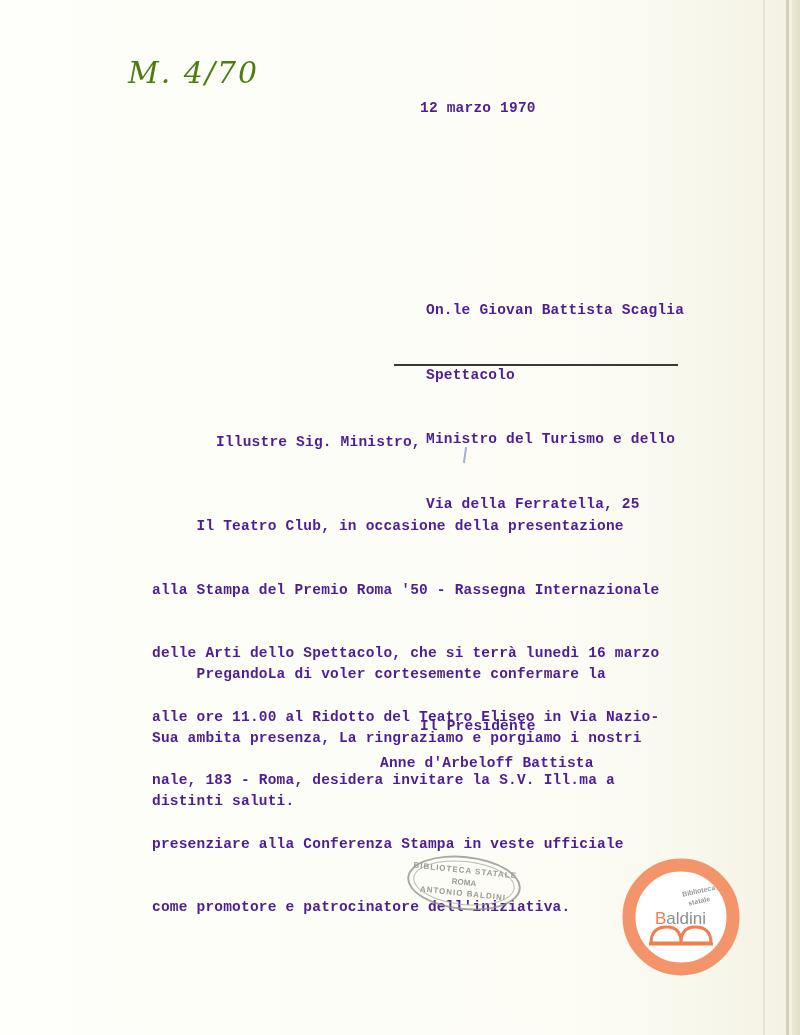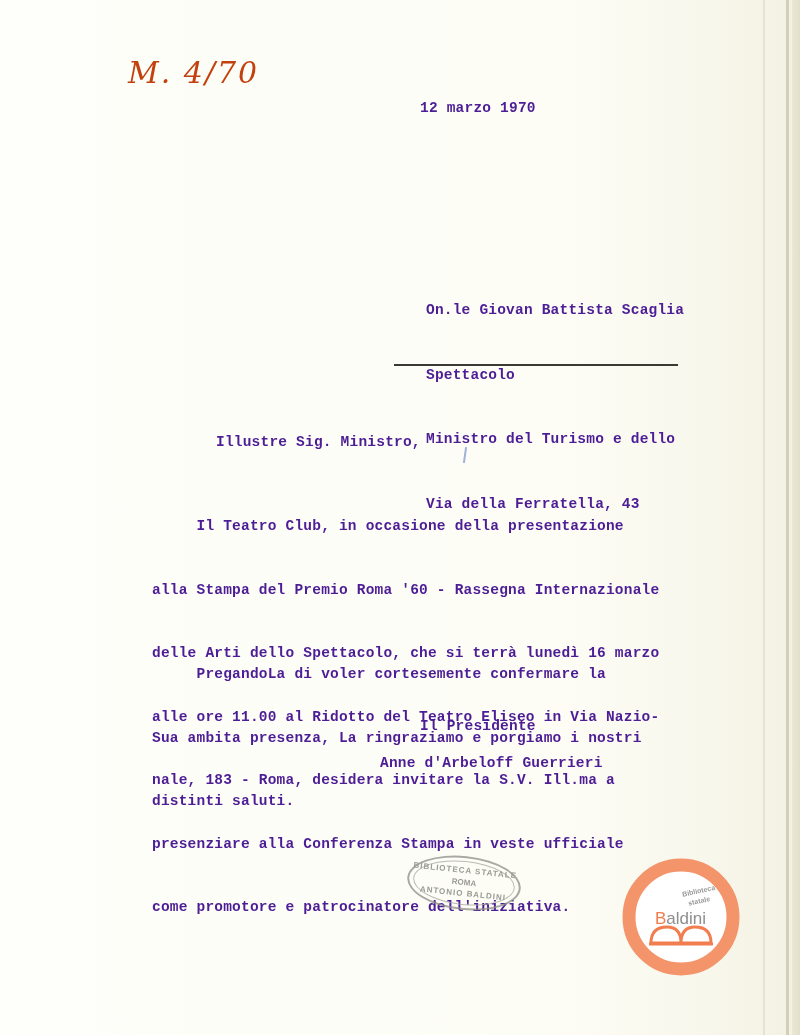"M. 4/70" .handwritten { color: #c2410c -> #4d7c0f }
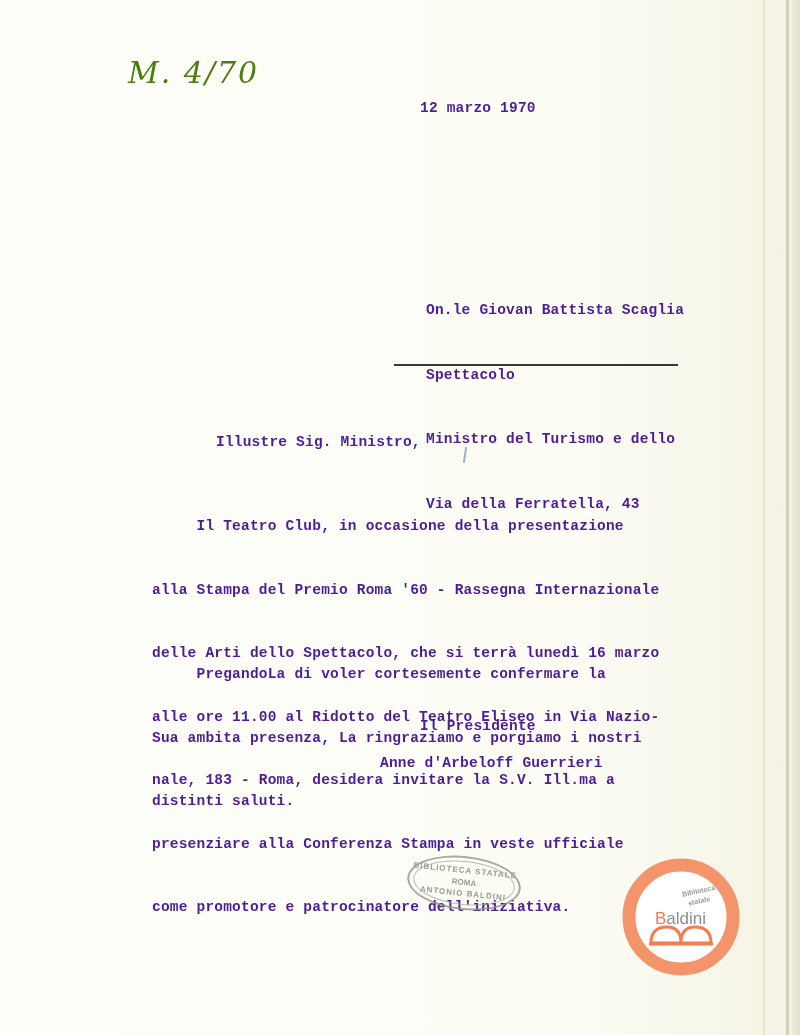"Via della Ferratella, 43" div { text: 43 -> 25 }
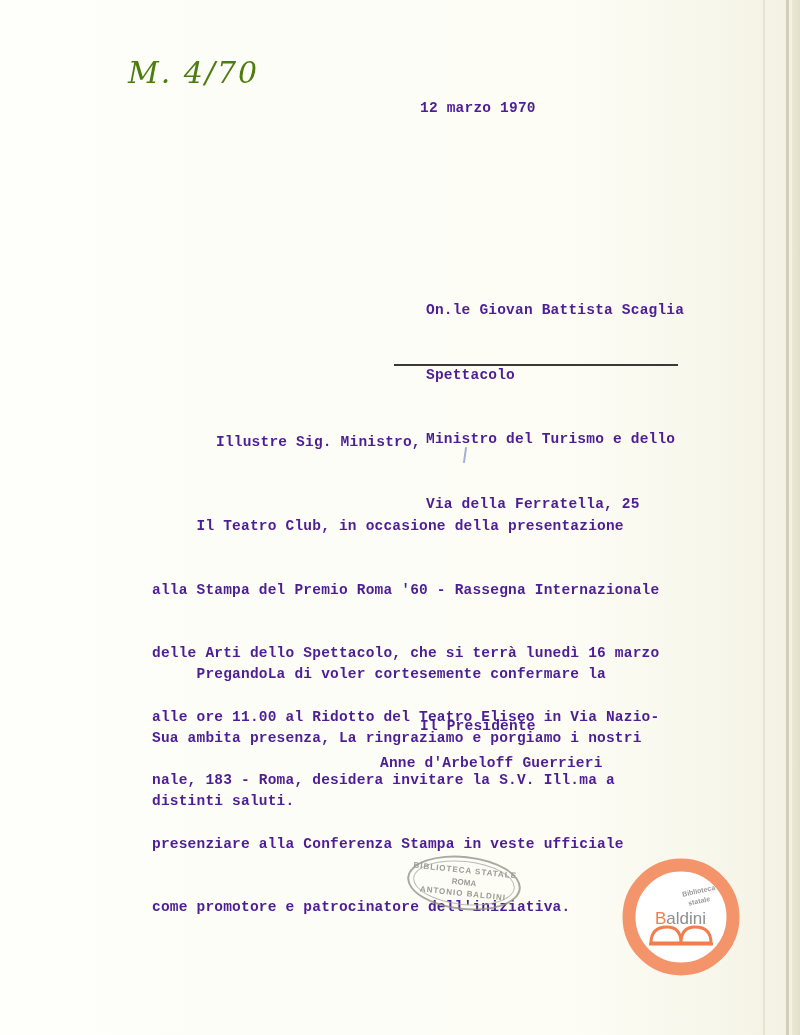"alla Stampa del Premio Roma" span { text: '60 -> '50 }
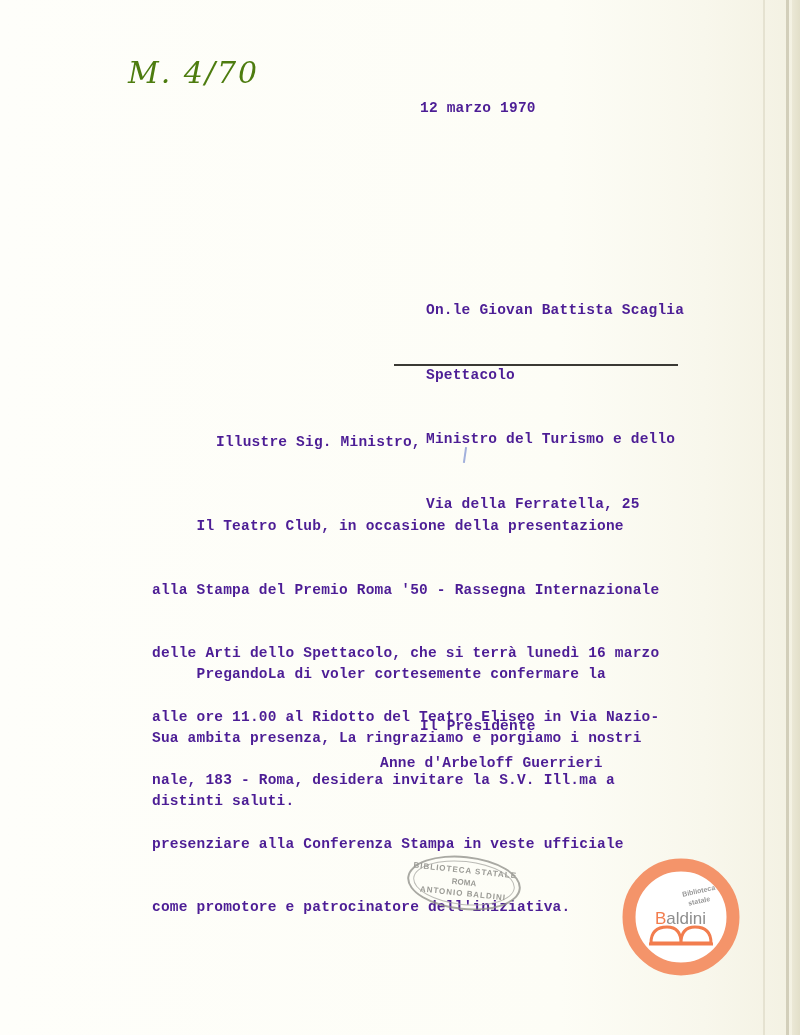"Anne d'Arbeloff Guerrieri" div.tt { text: Guerrieri -> Battista }
